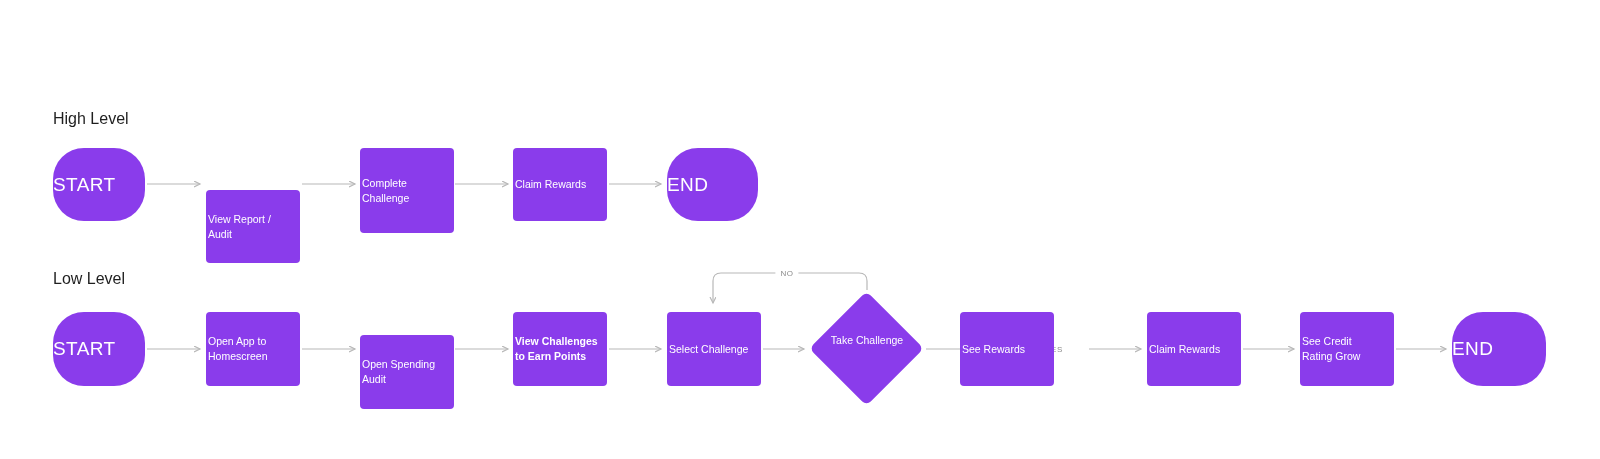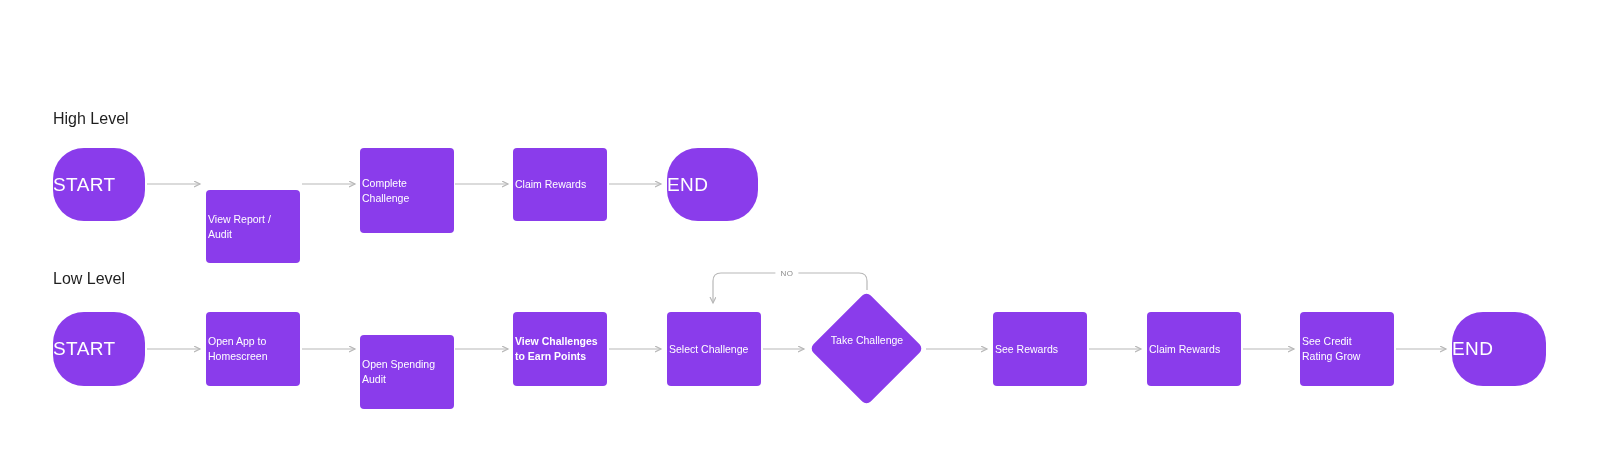"See Rewards" div.node { left: 993px -> 960px }
